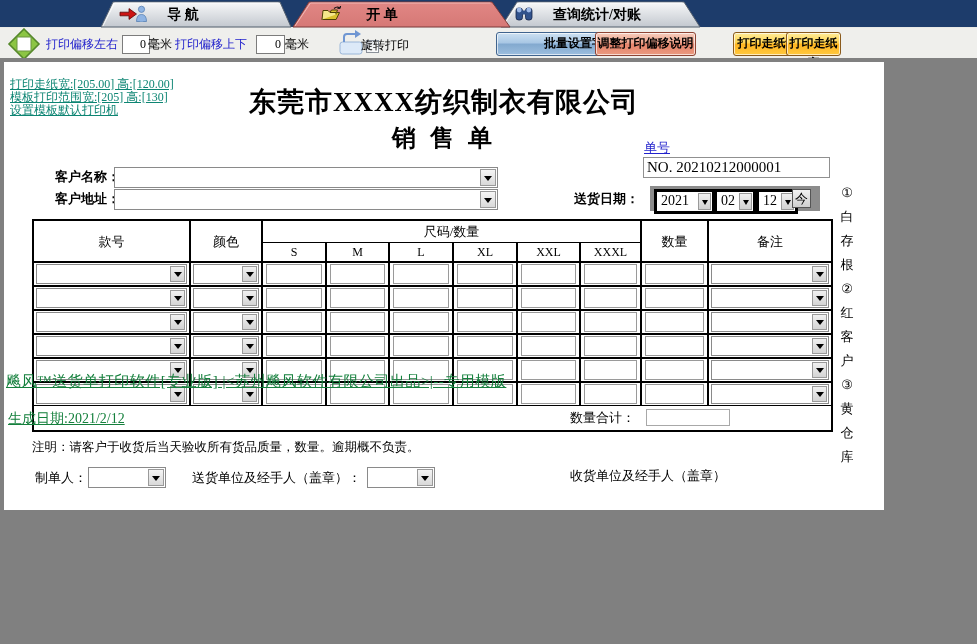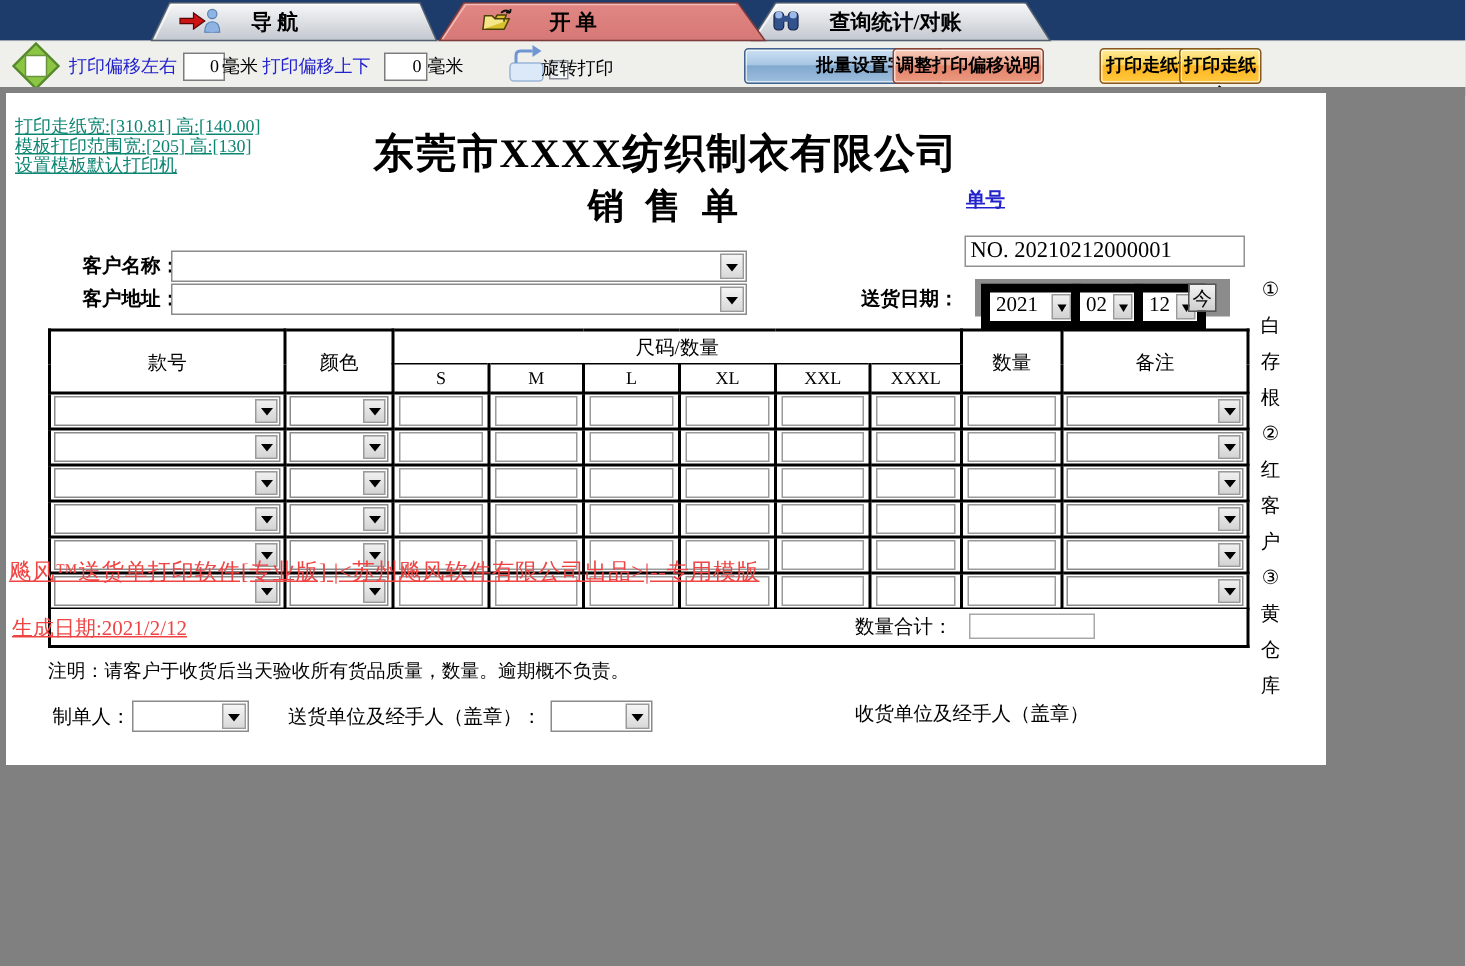"打印走纸宽:[310.81] 高:[140.00]" div.abs { text: 310.81] 高:[140.00 -> 205.00] 高:[120.00 }
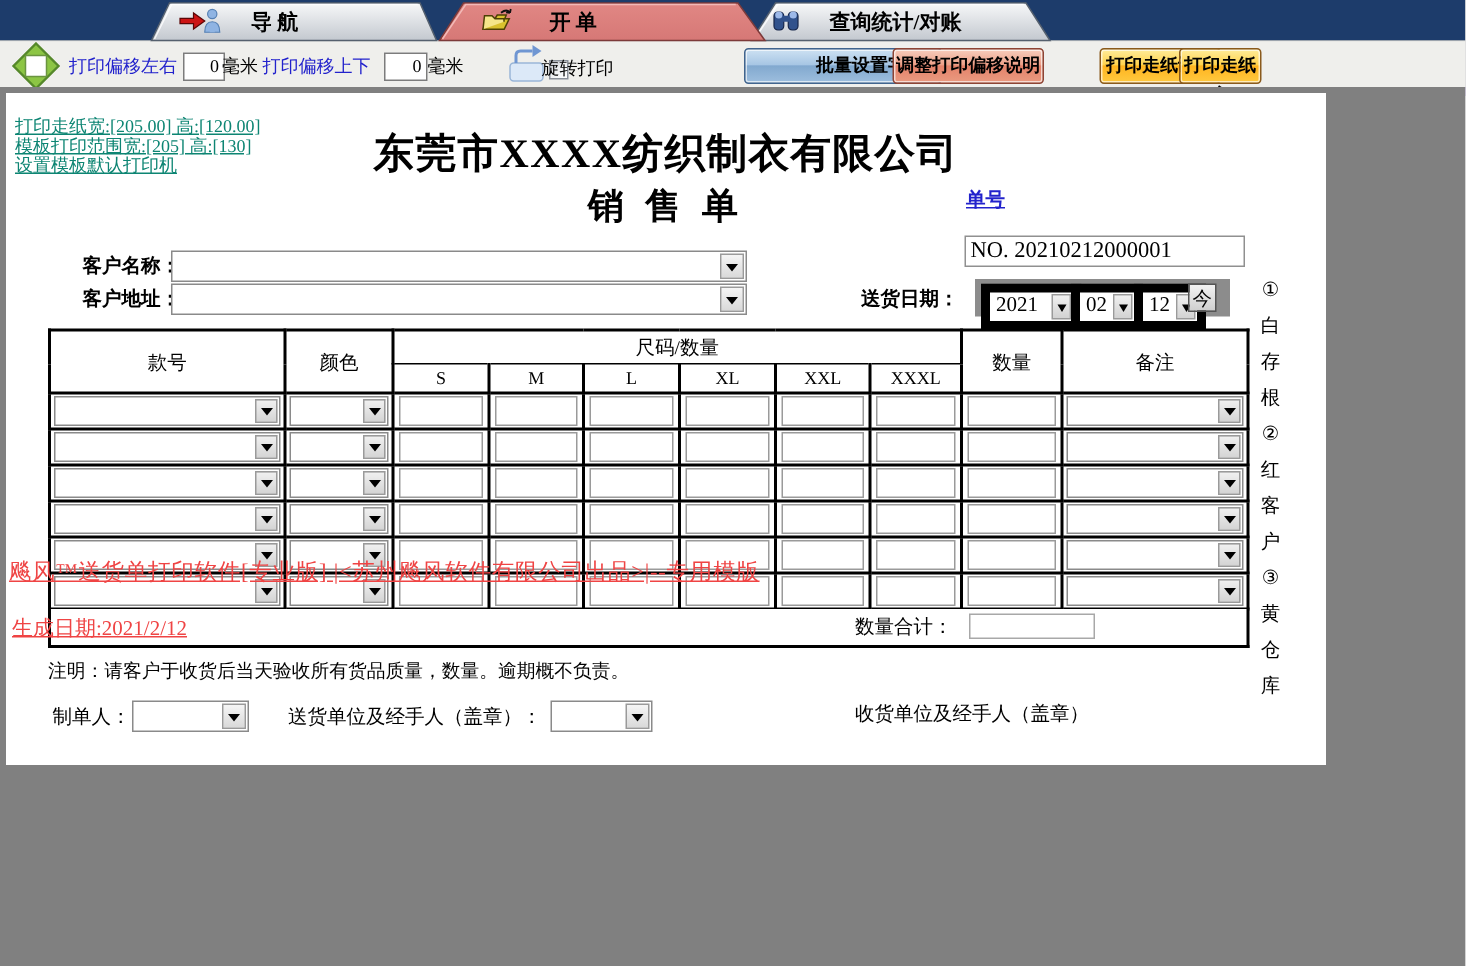"单号" div.abs { font-weight: bold -> none; top: 64px -> 79px }
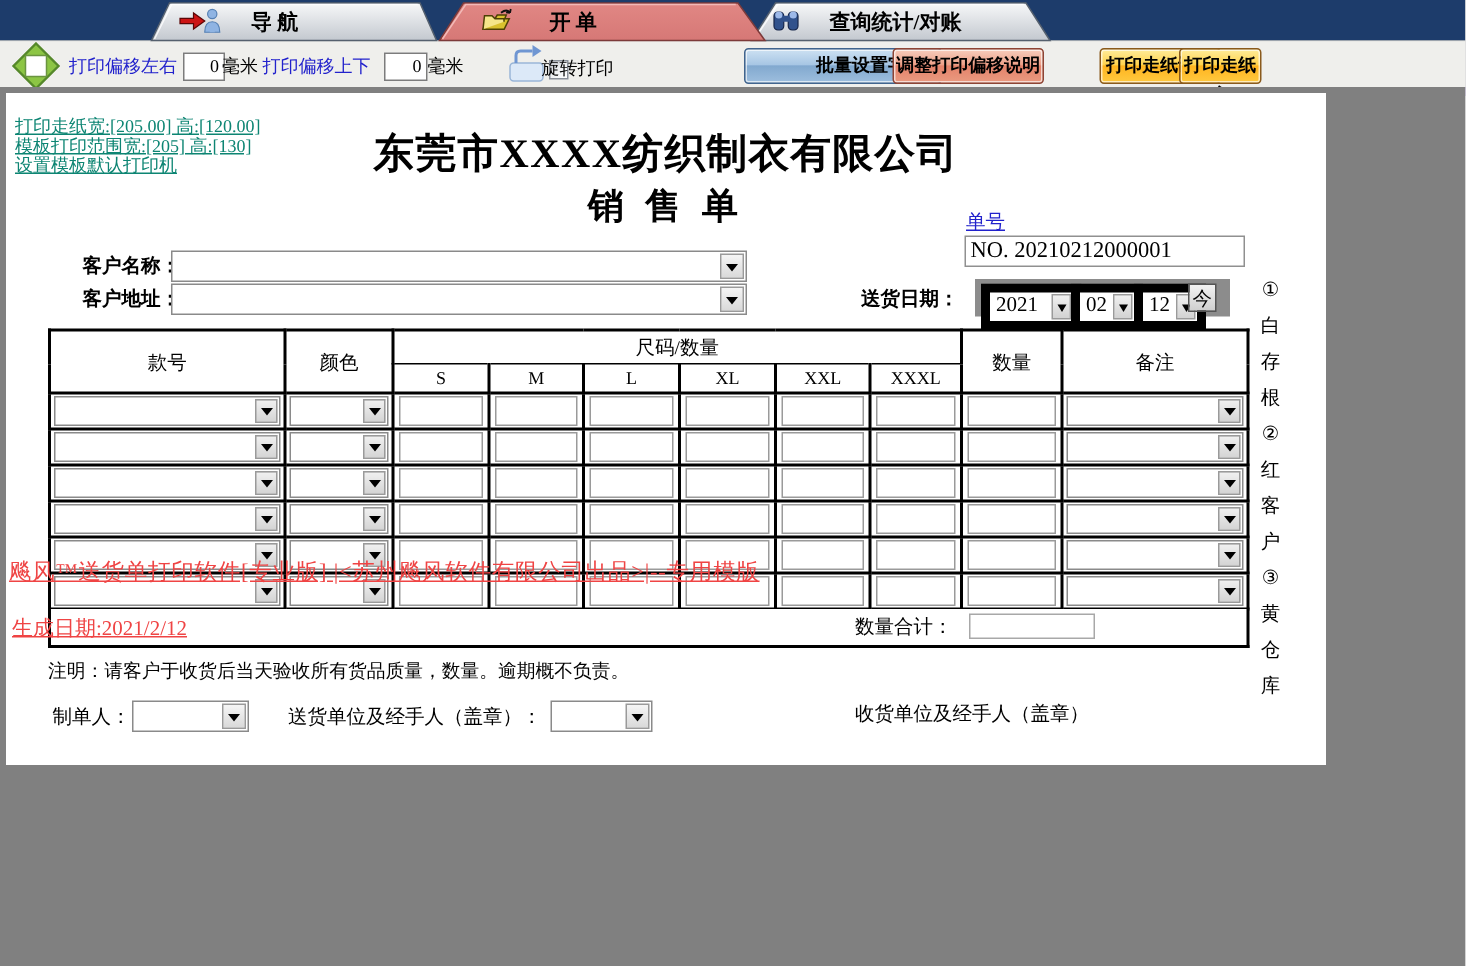"2021" .date-combo { border: 6px solid #000000 -> 3px solid #000000 }
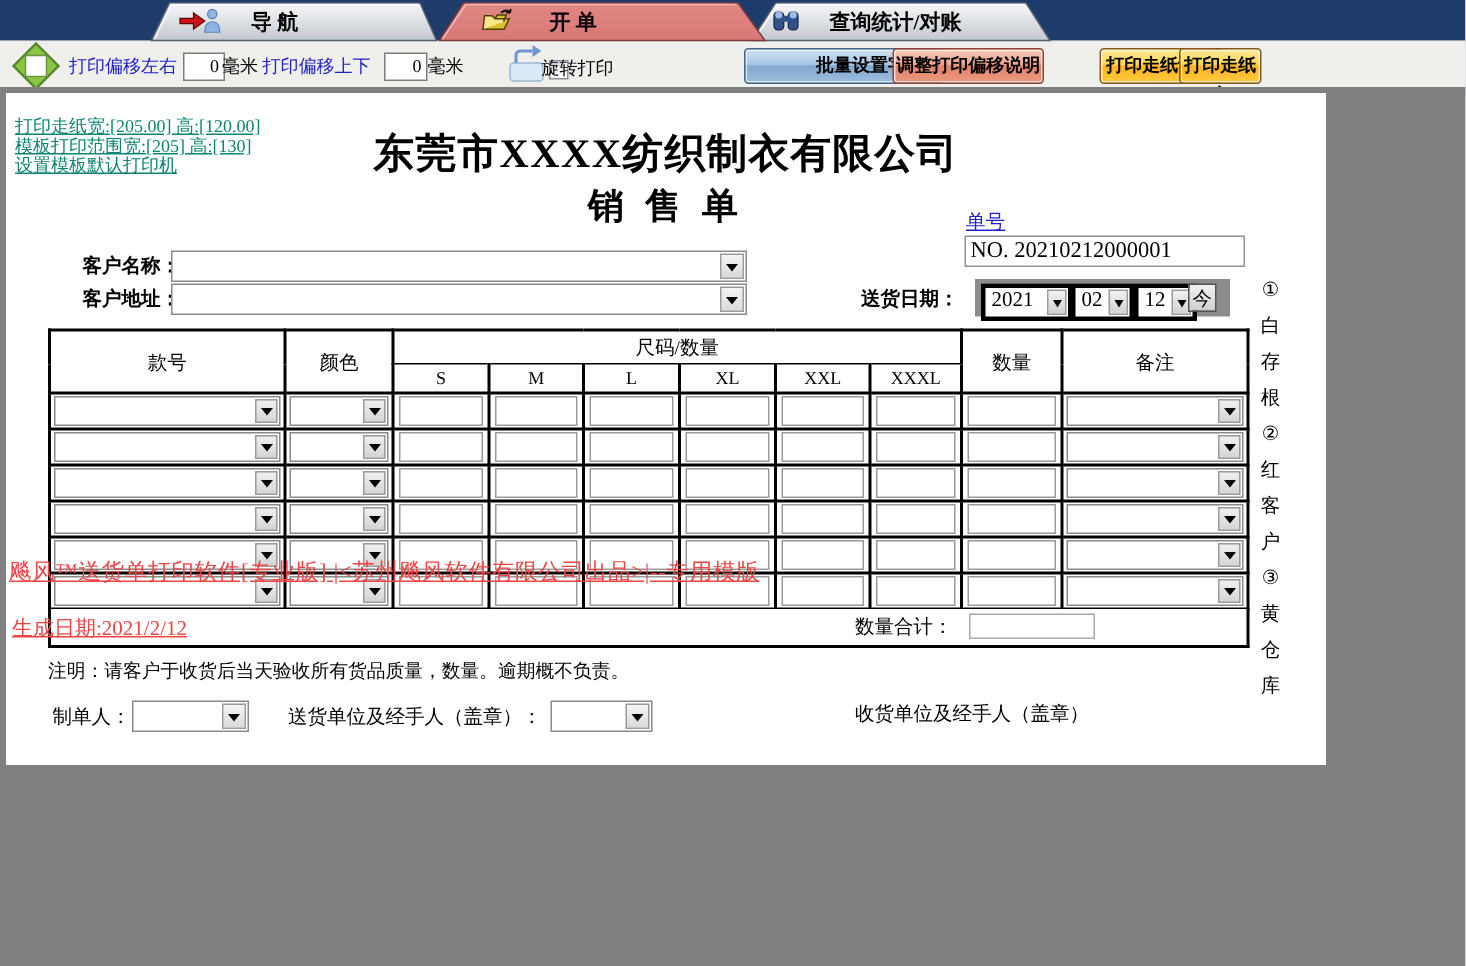"飚风™送货单打印软件[专业版] |<苏州飚风软件有限公司出品>|--专用模版" .blue-link { color: #ef4444 -> #15803d }
